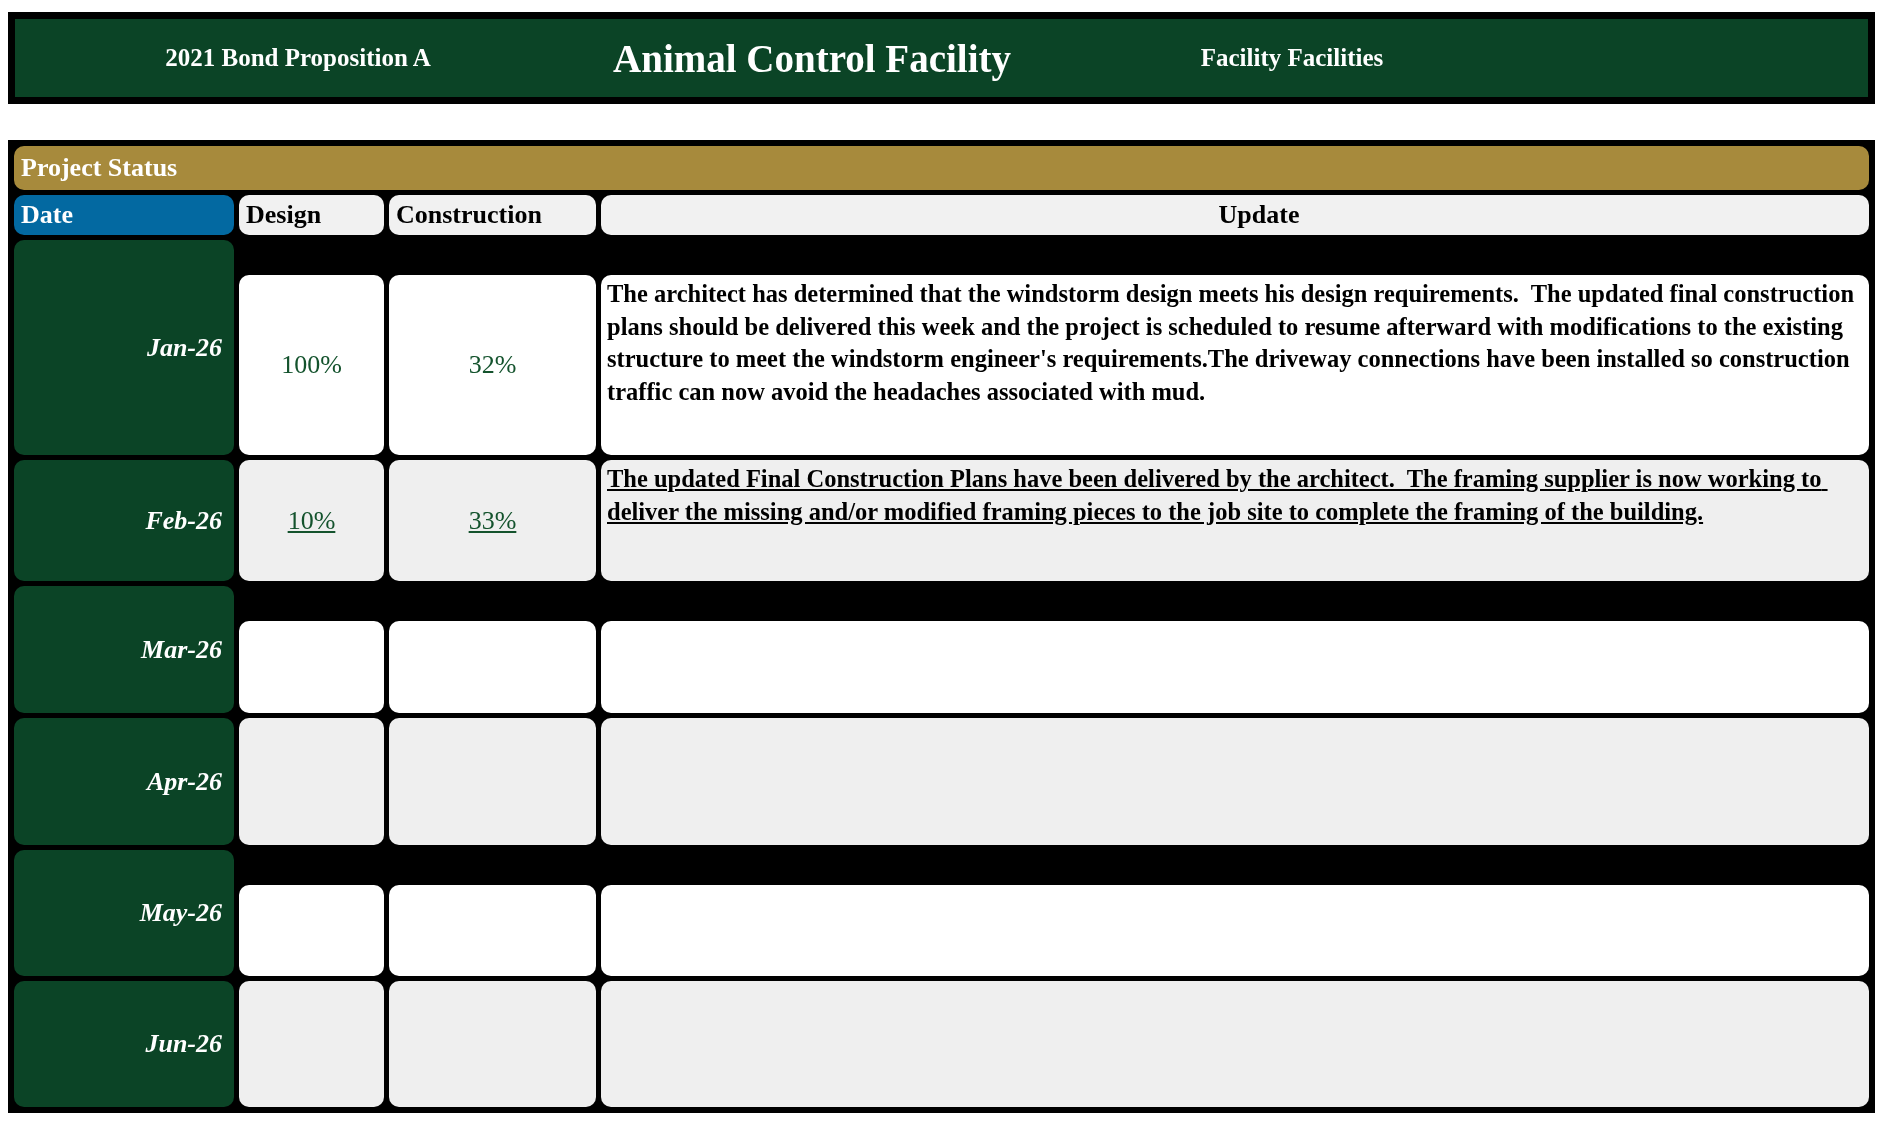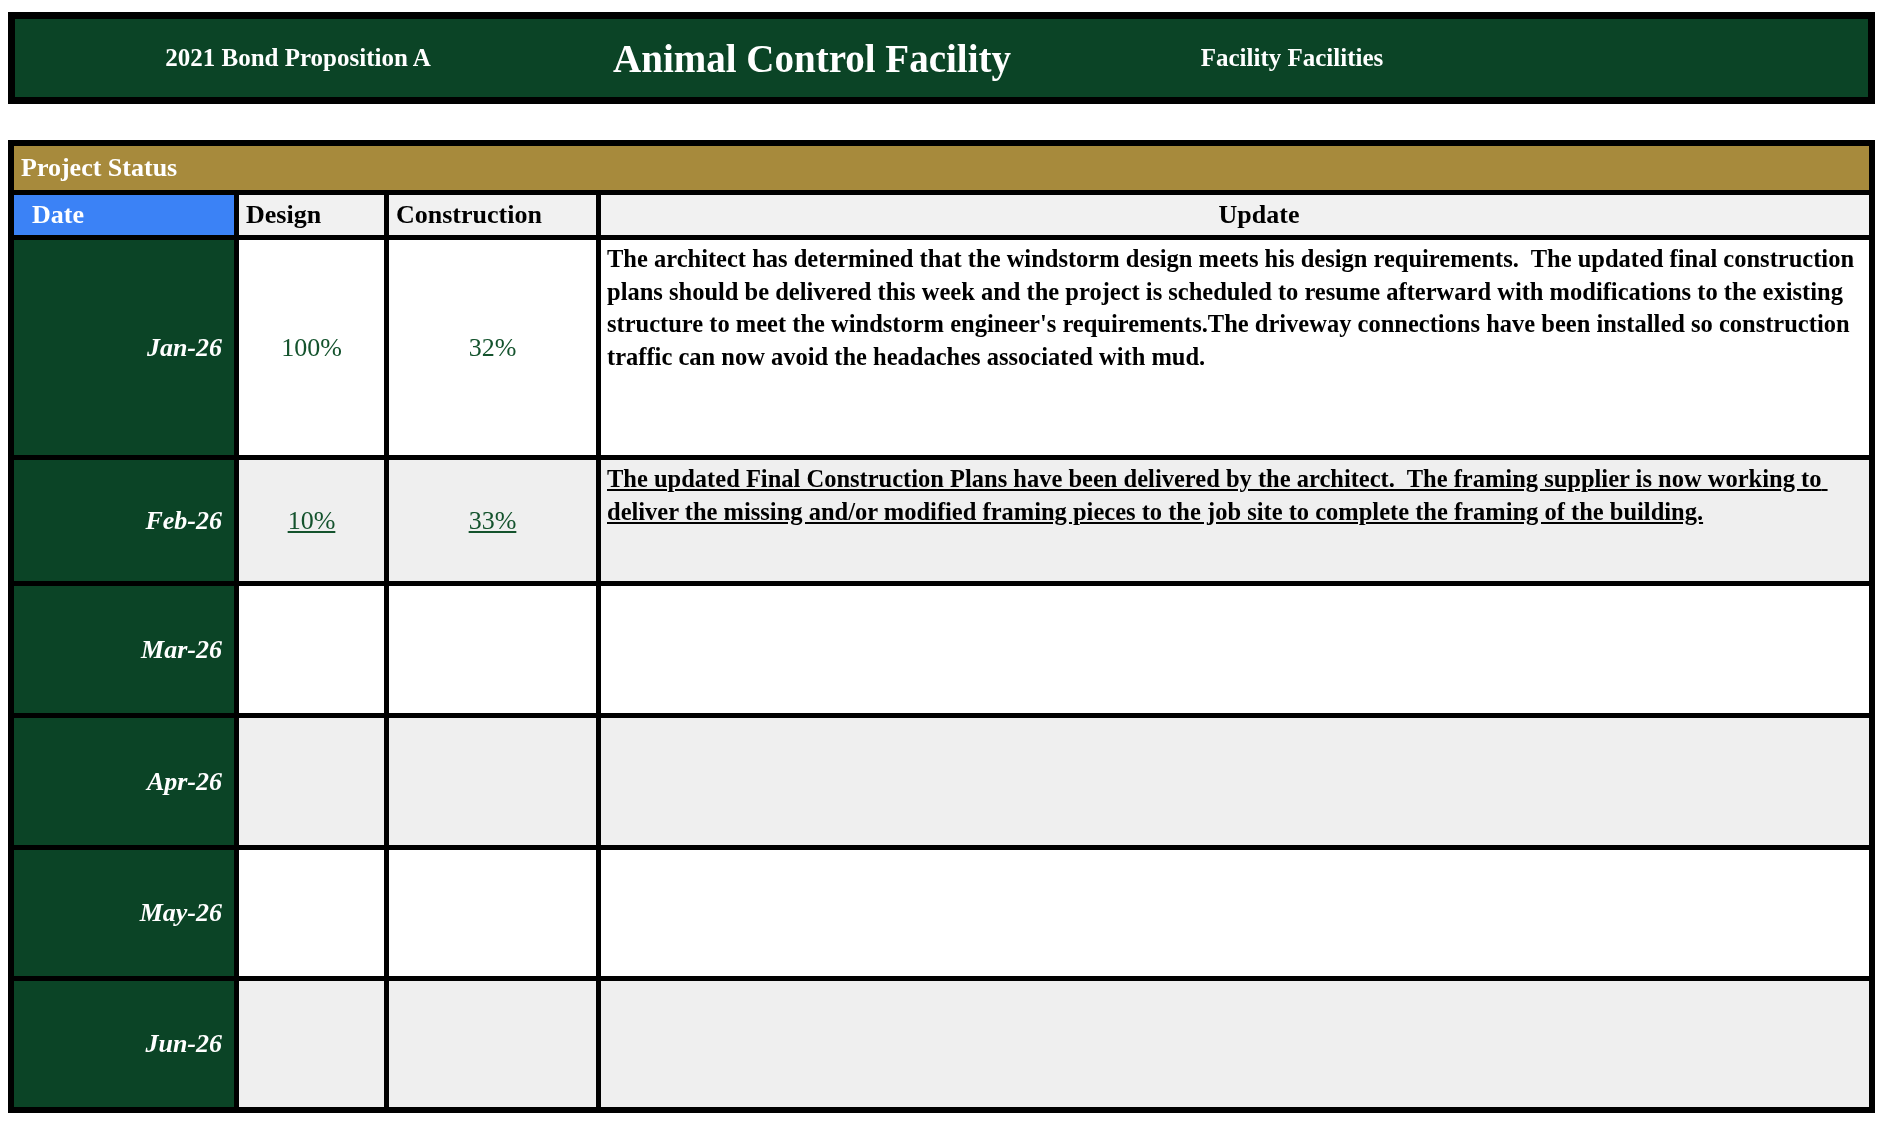"Project Status" .cell { border-radius: none -> 10px }
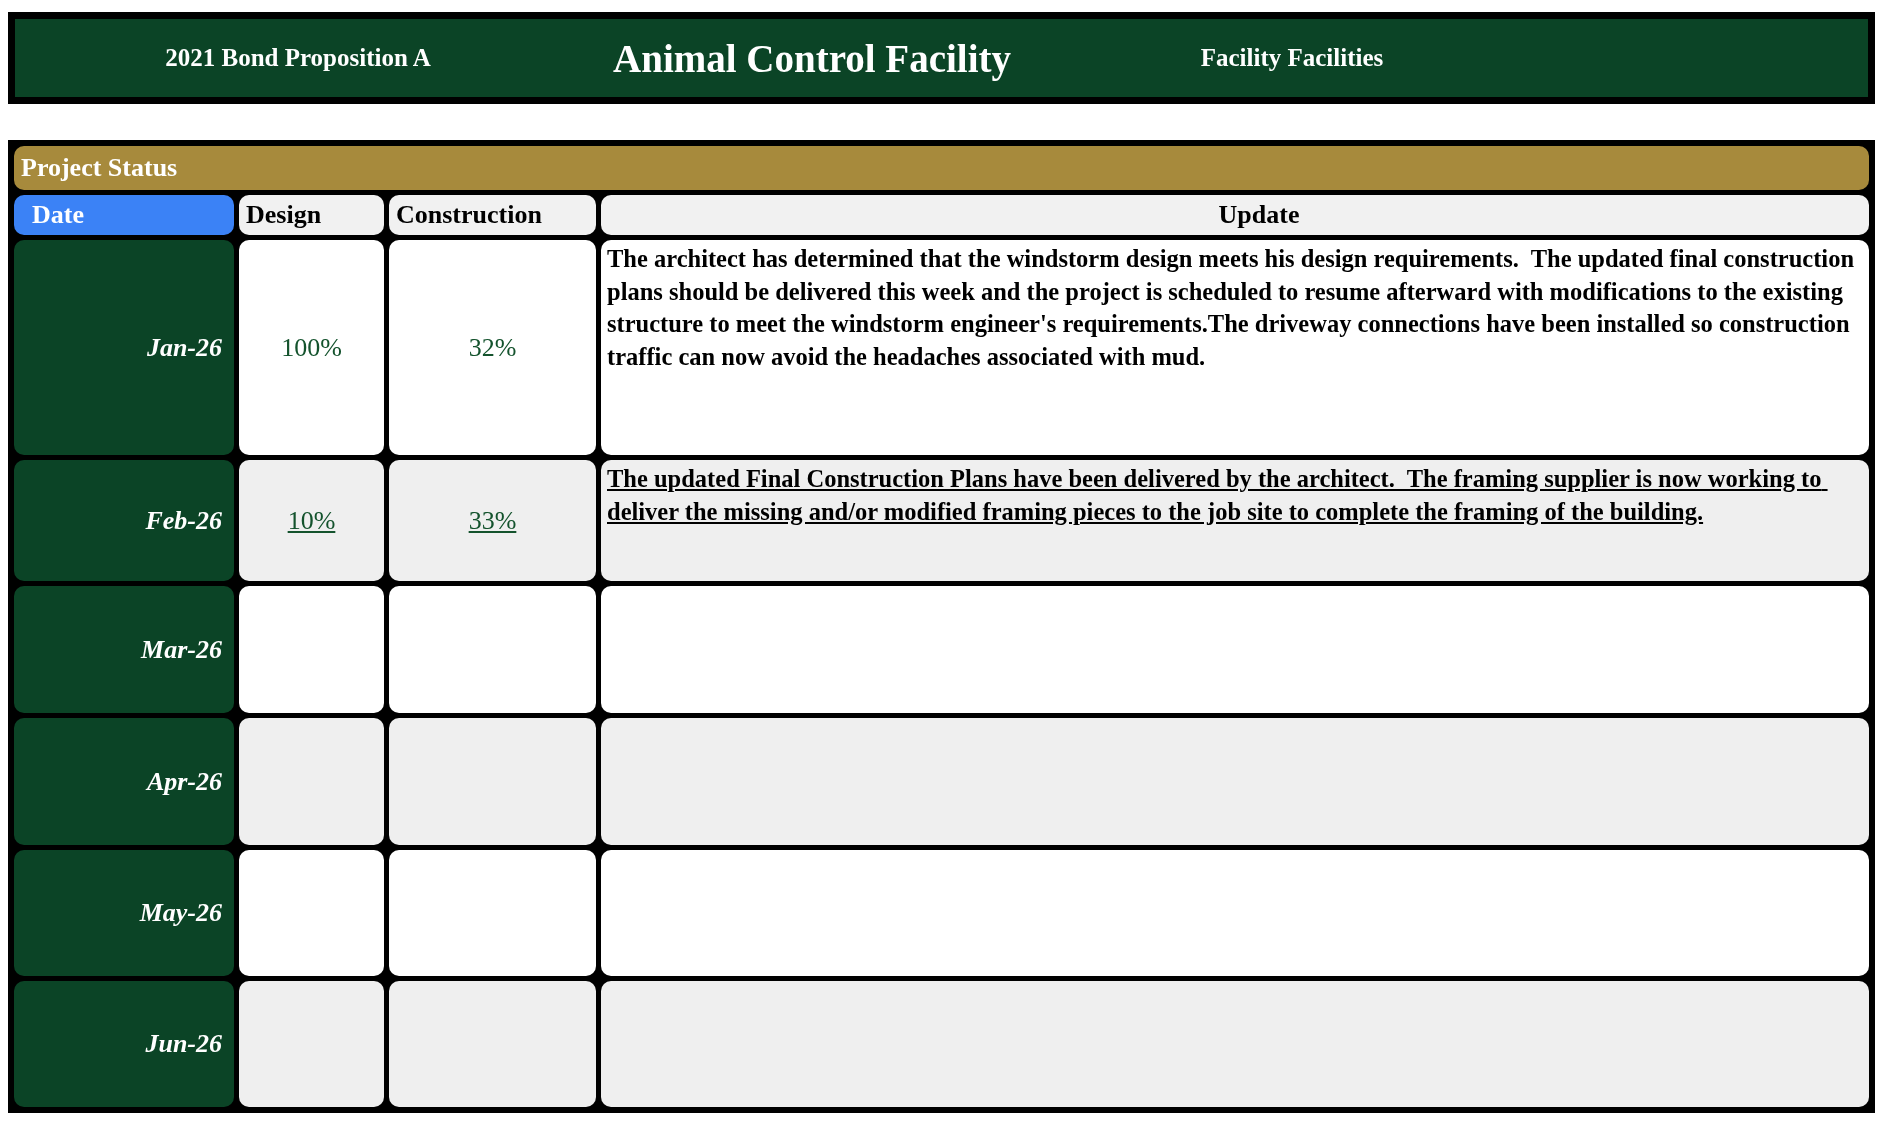"Date" .hdr-date { background: #3b82f6 -> #0369a1; padding-left: 18px -> 7px }
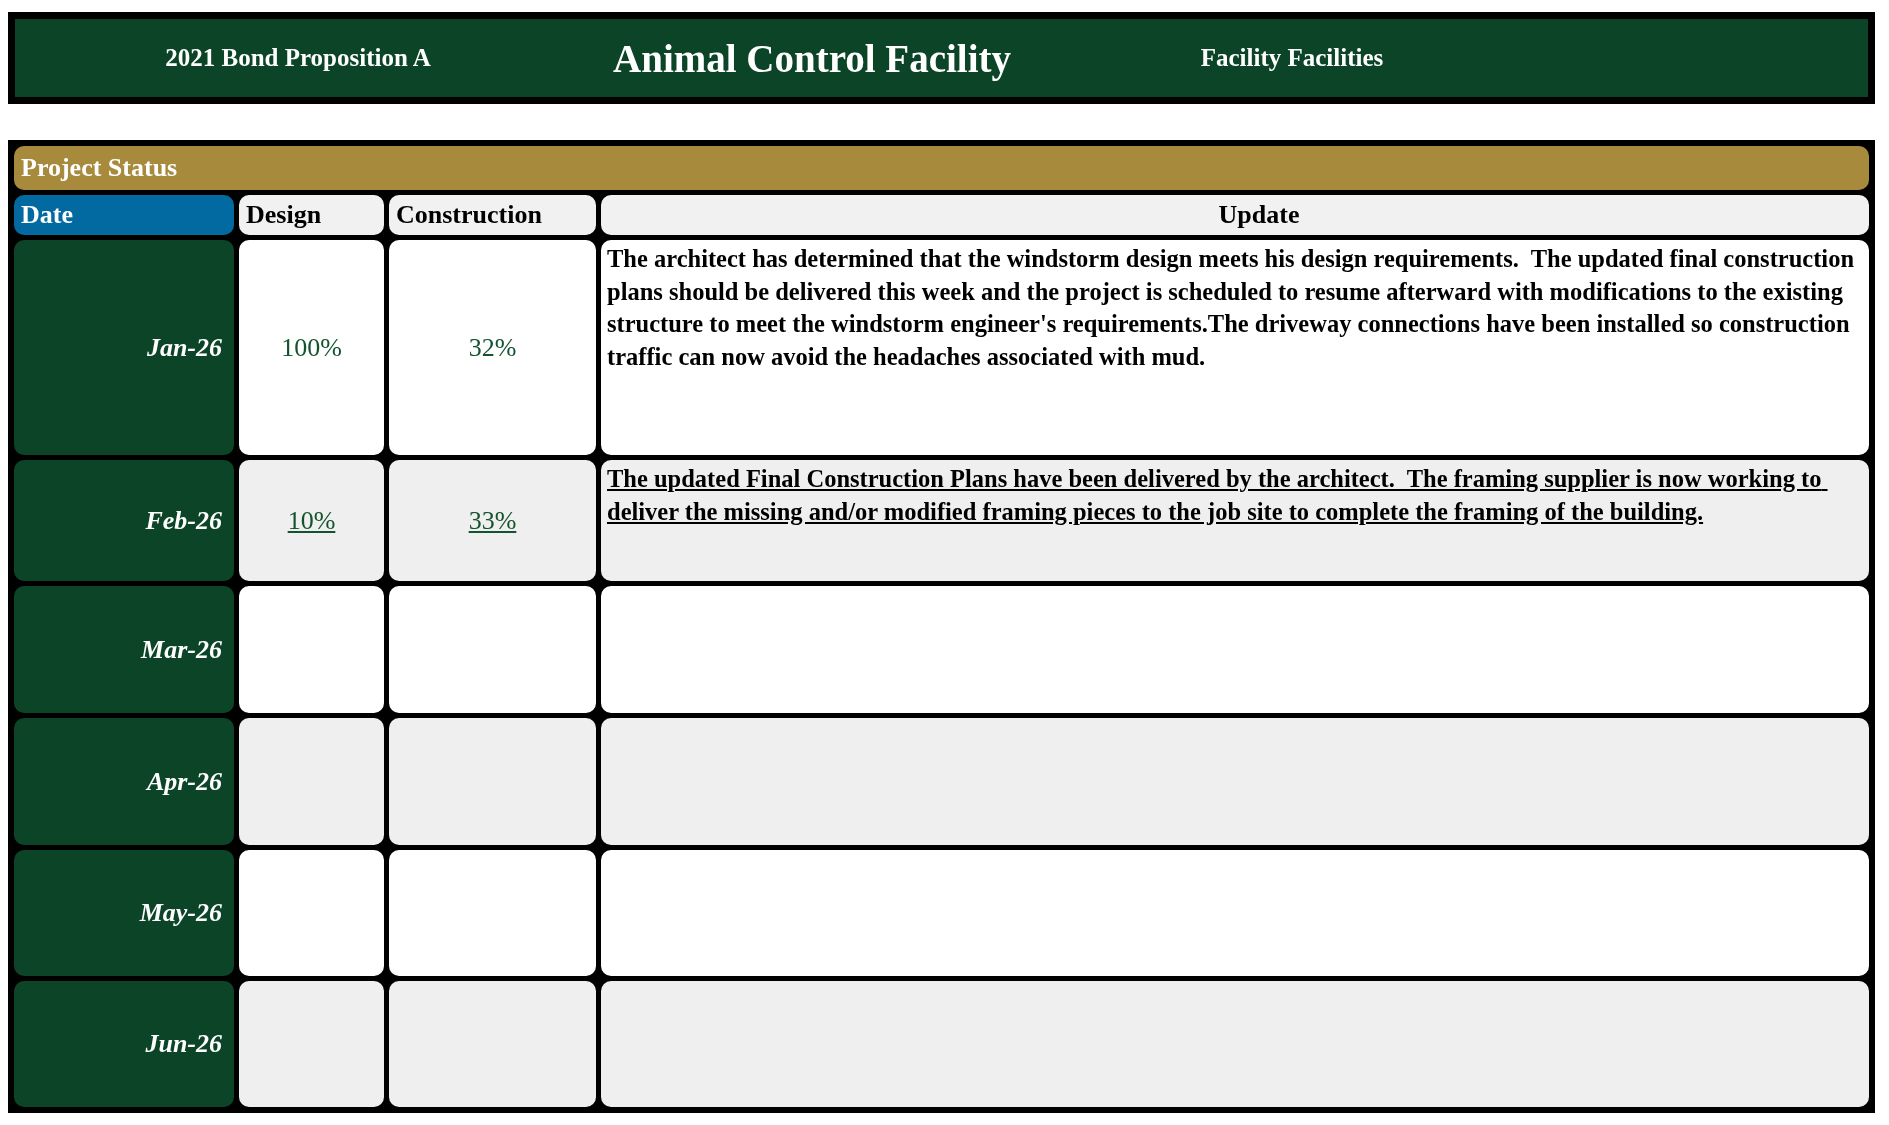"The architect has determined that" .row-white { margin-top: none -> 35px }
